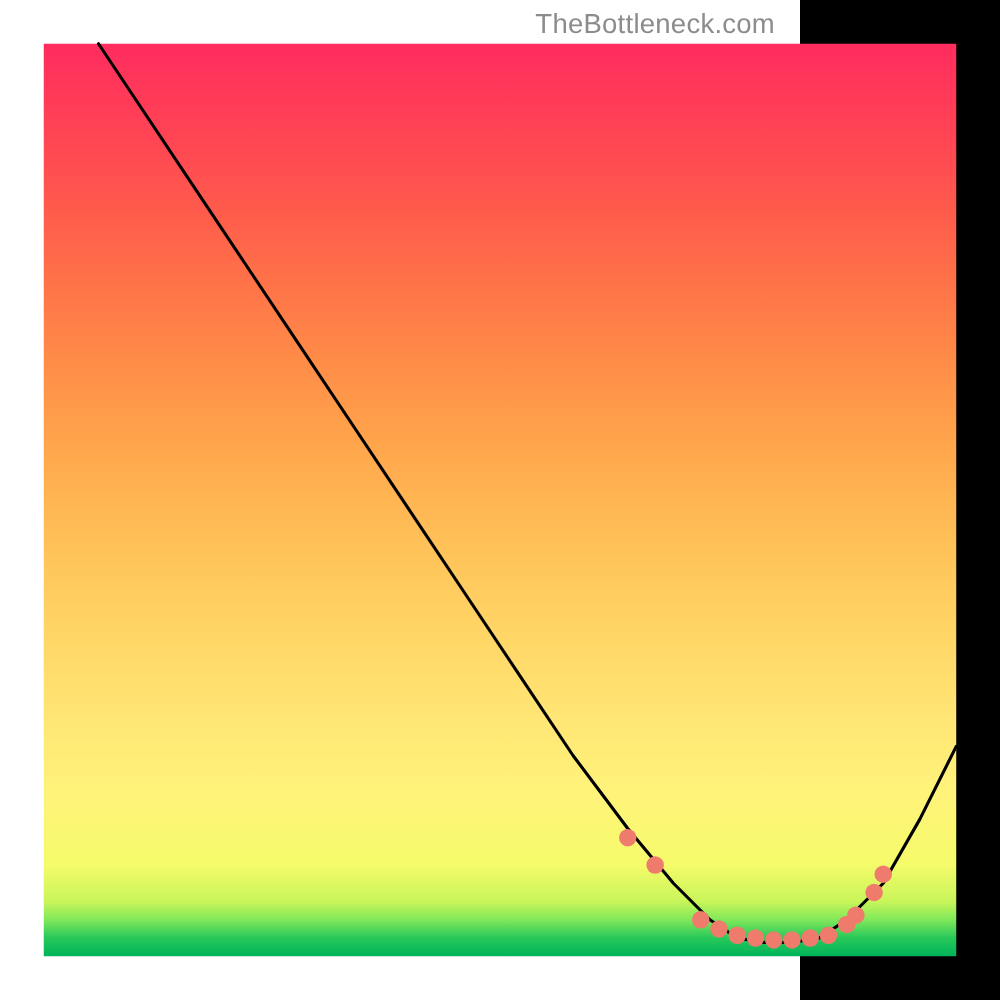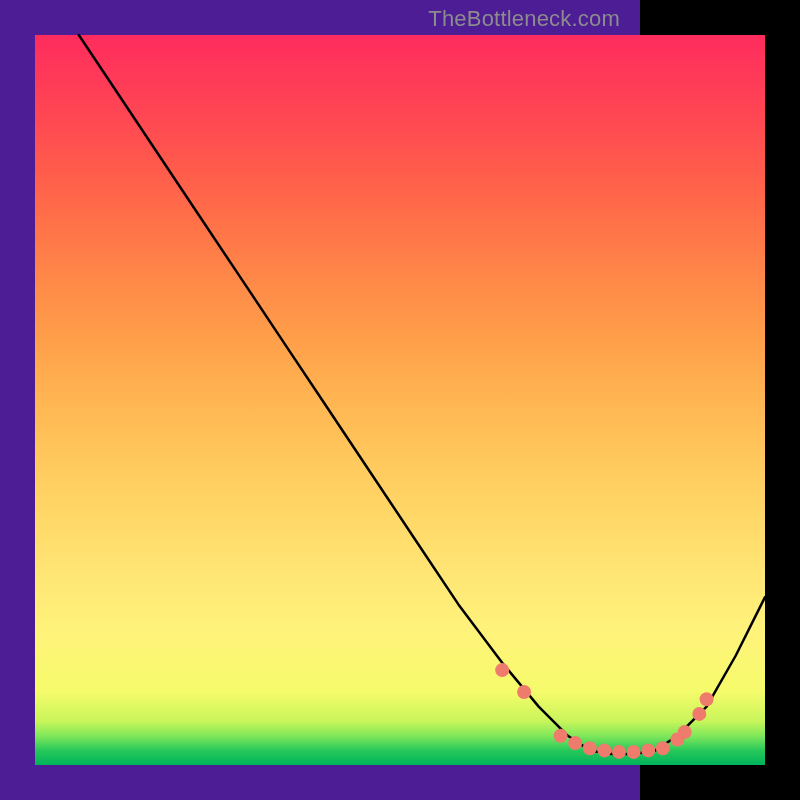"TheBottleneck.com" .frame { background: #4c1d95 -> #ffffff }
